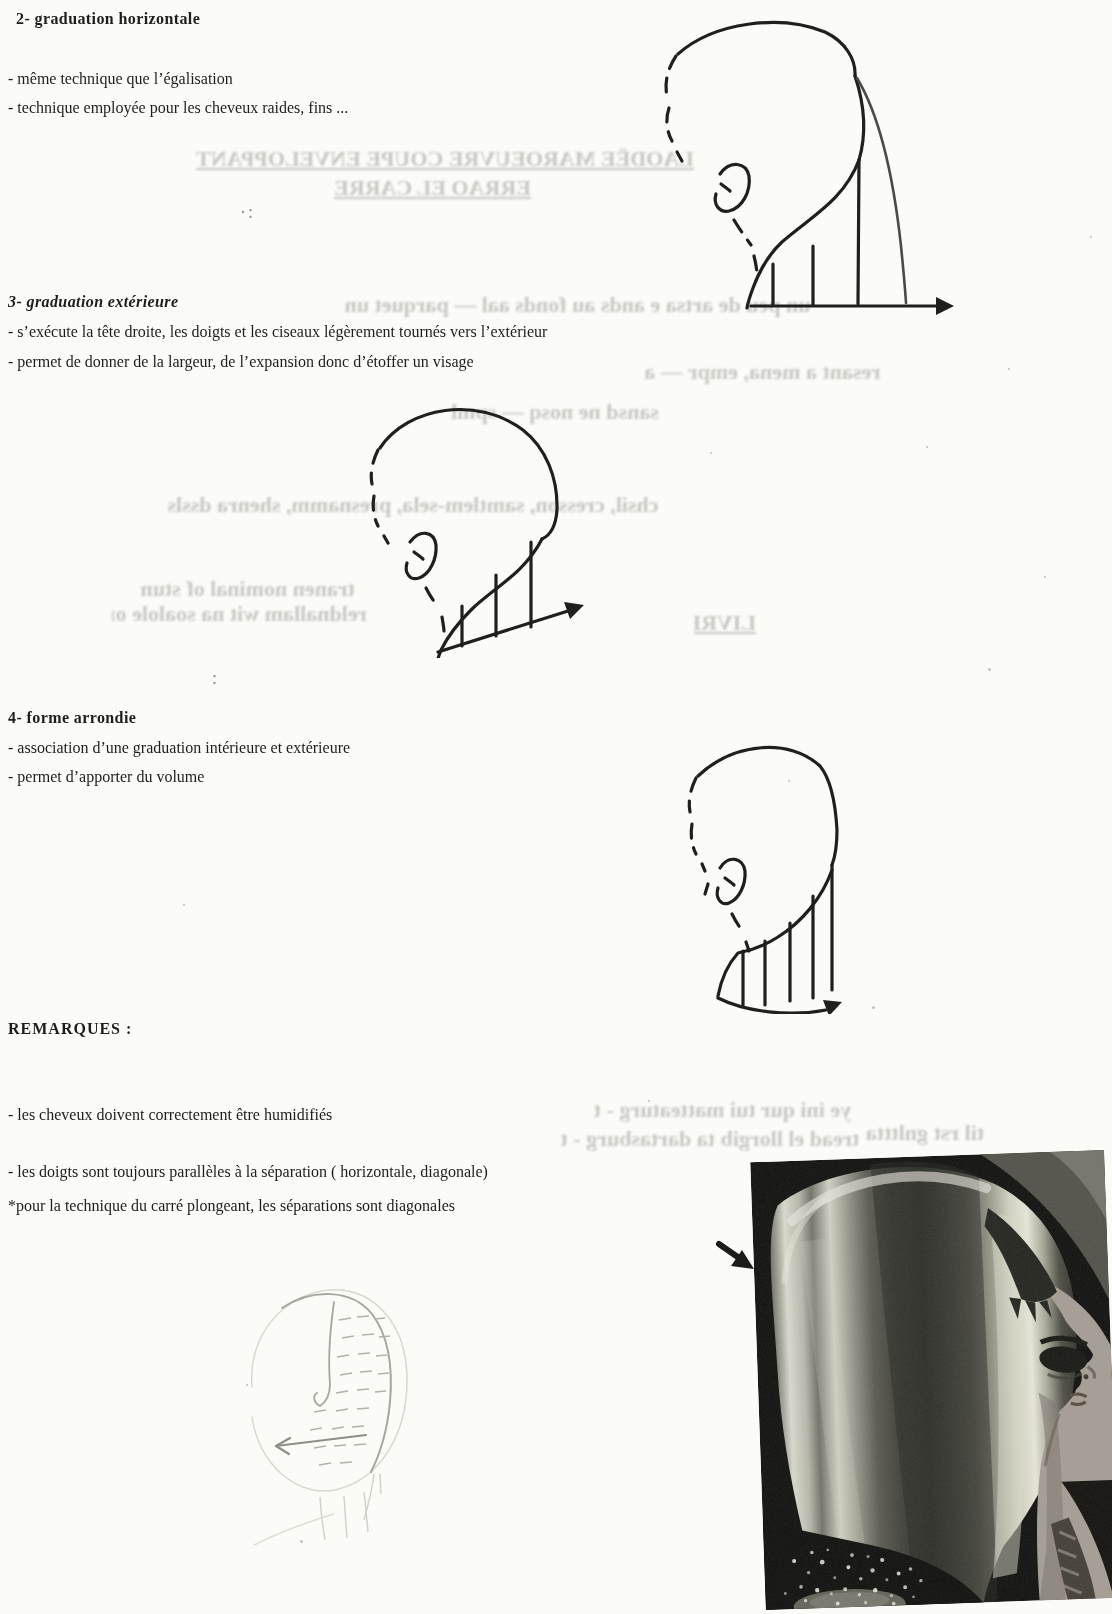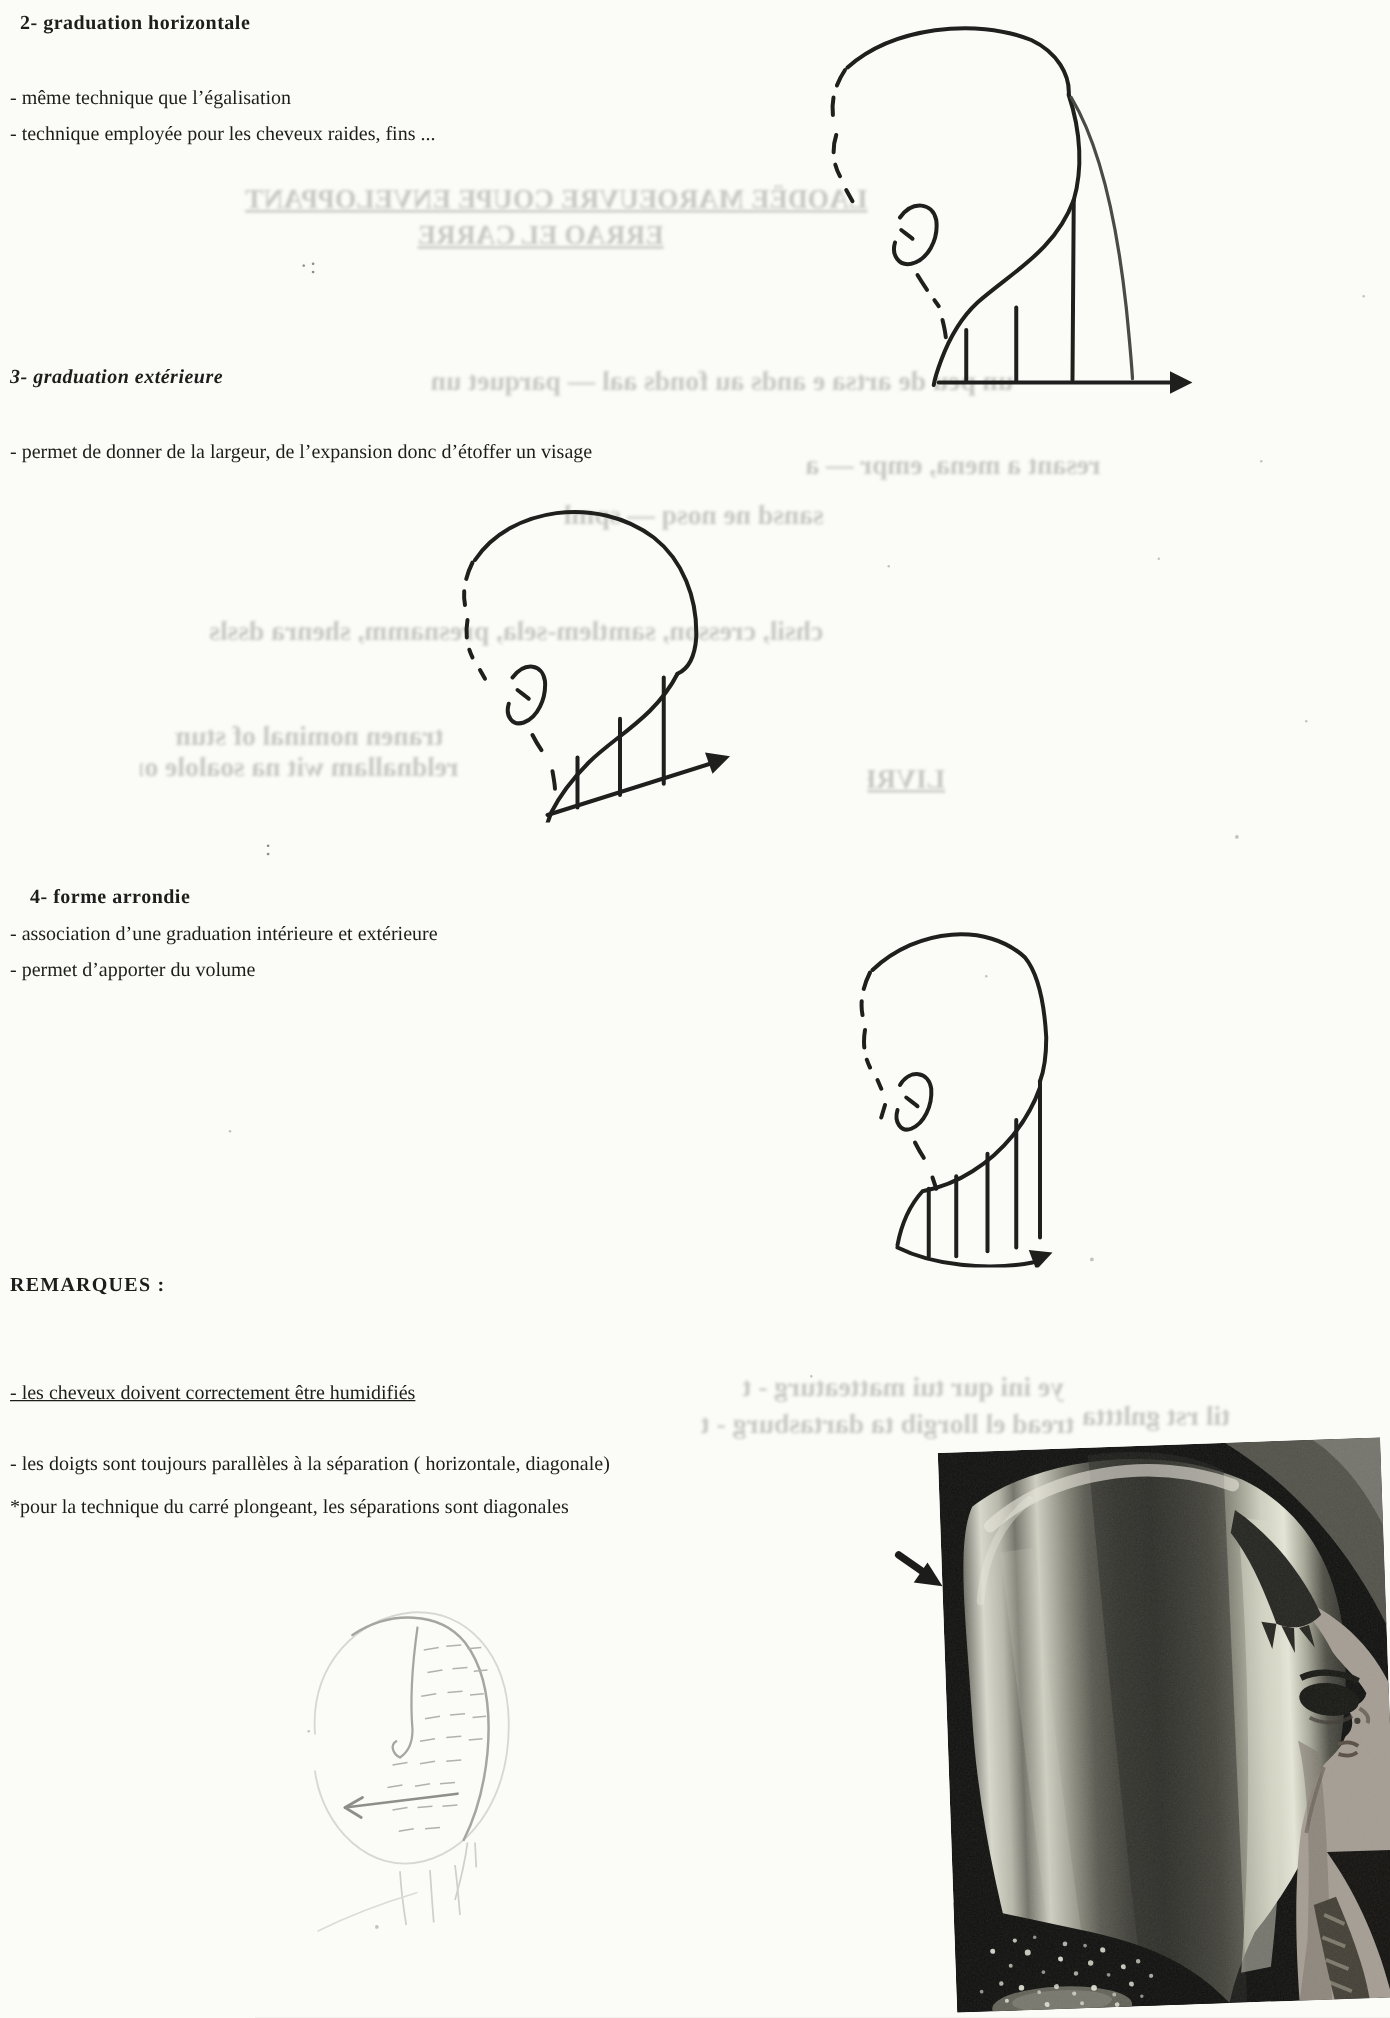"- s’exécute la tête droite," div.t { html: none -> <div>- s’exécute la tête droite, les doigts et les ciseaux légèrement tournés vers l’extérieur</div> }
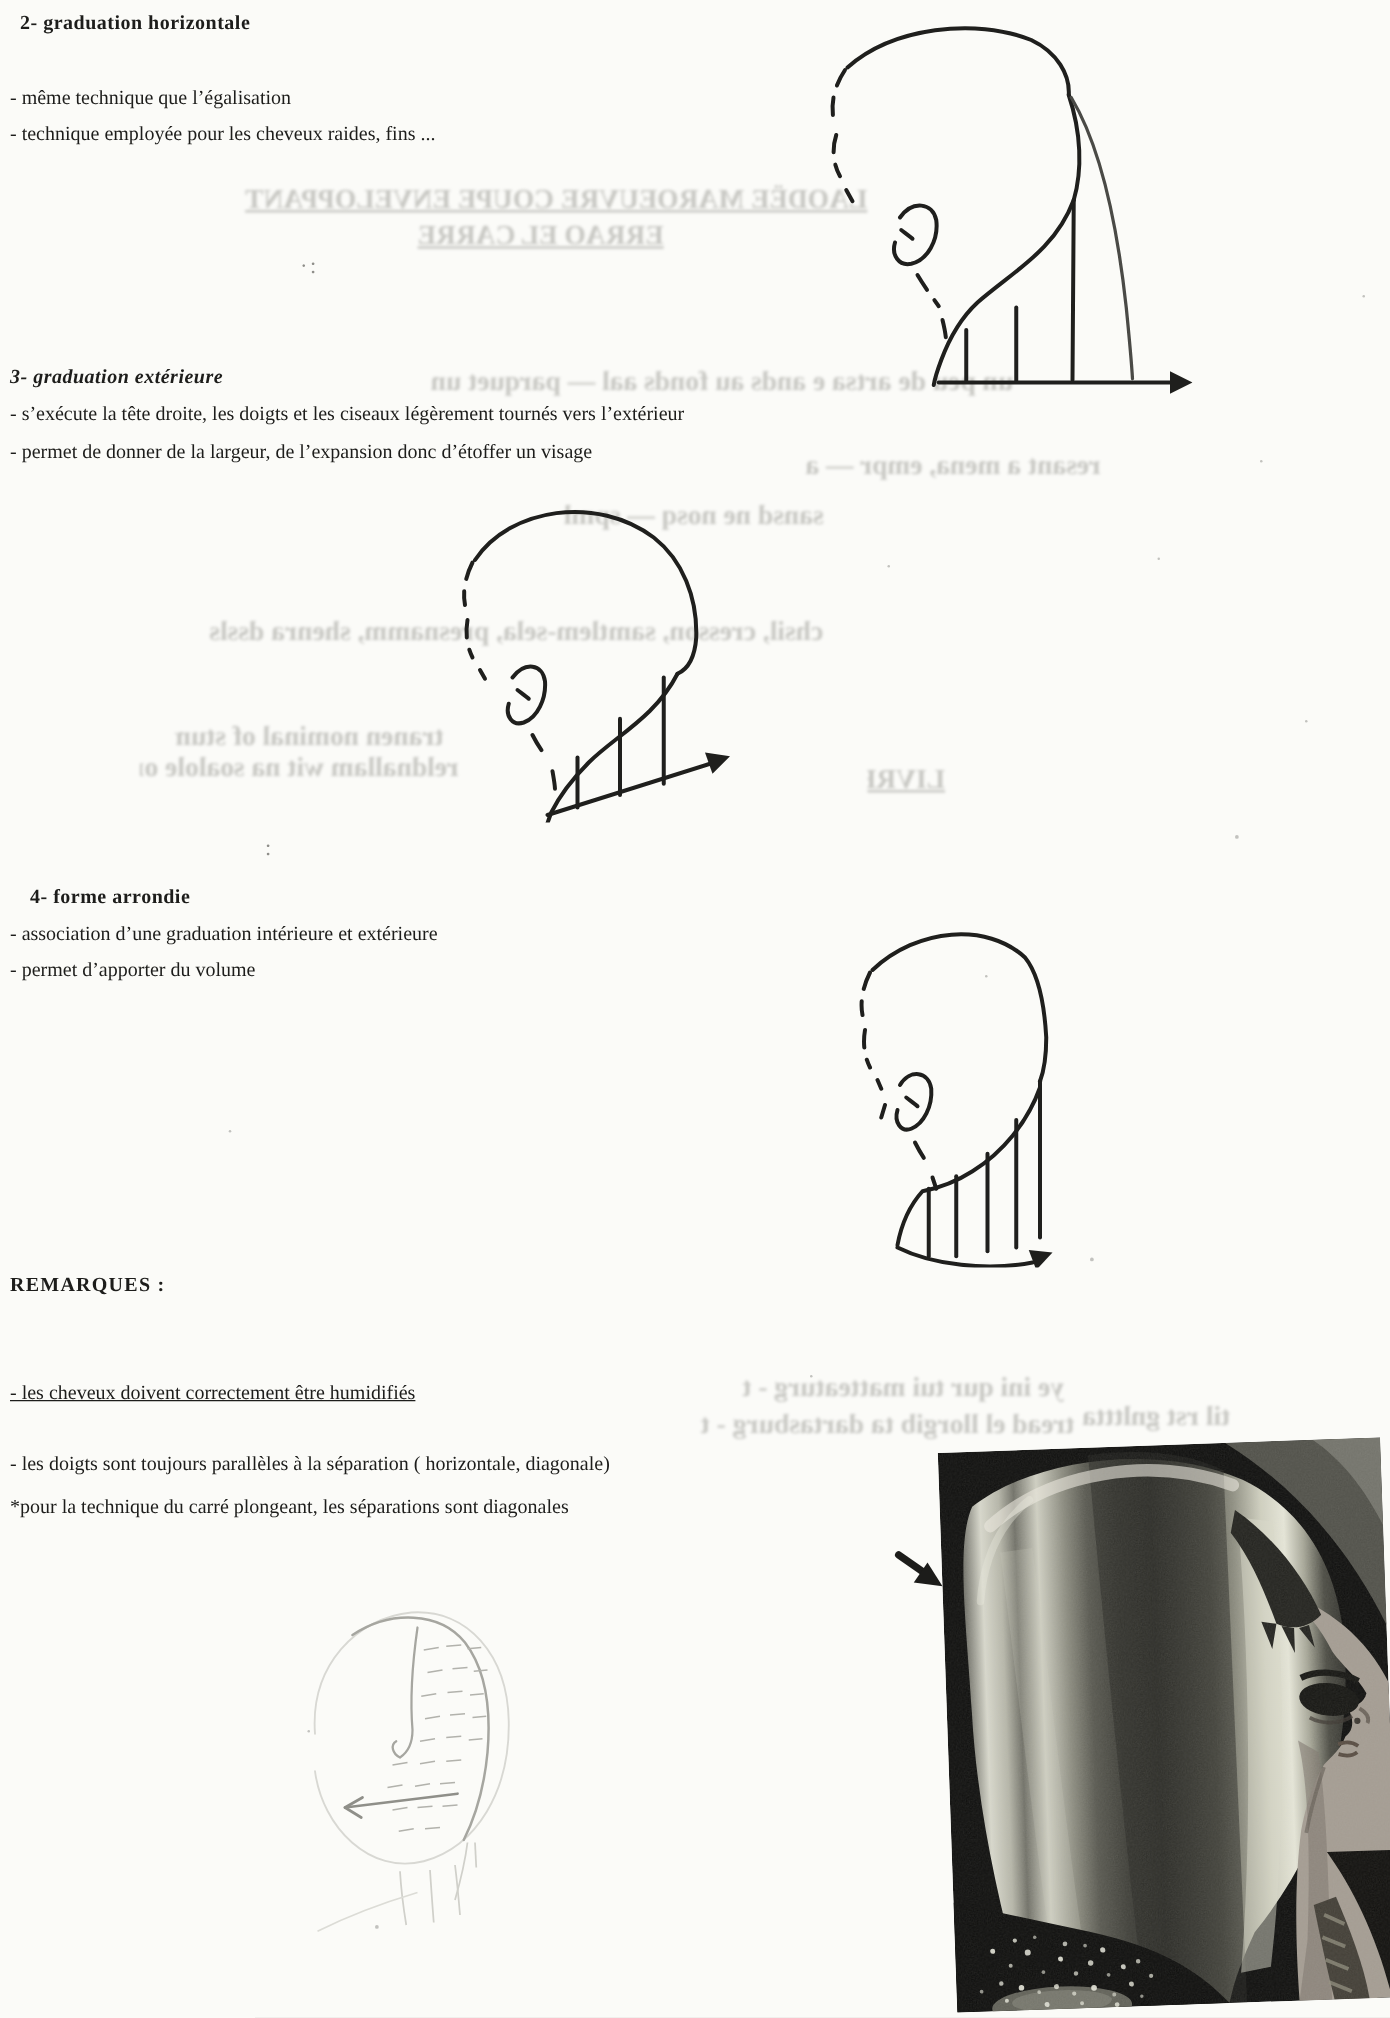"4- forme arrondie" div.t { left: 24px -> 8px }
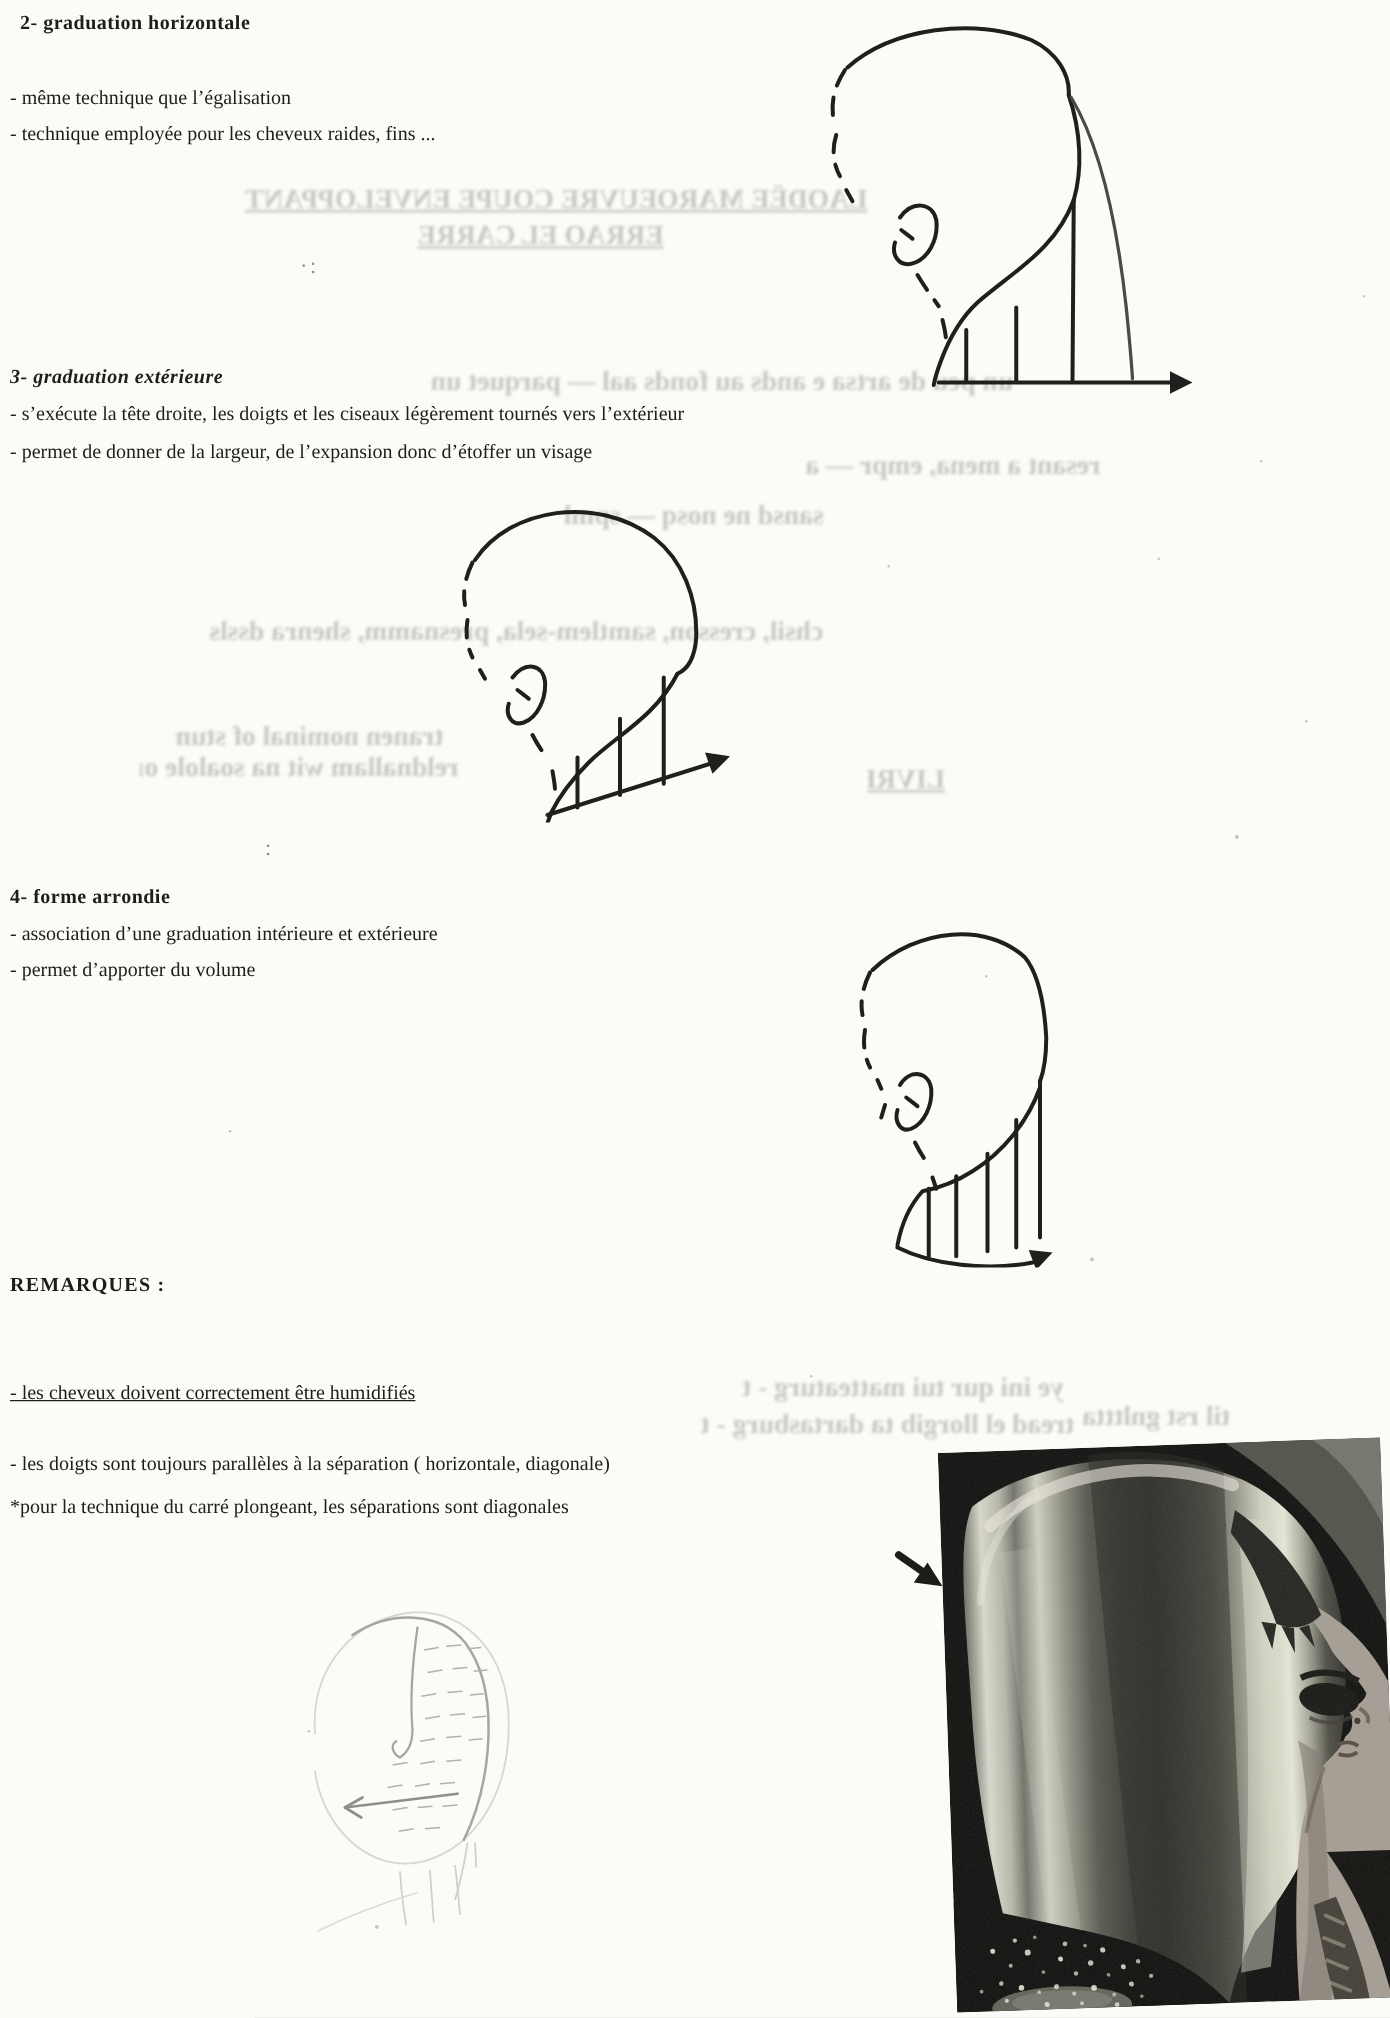"- les cheveux doivent correctement" div.t { text-decoration: underline -> none }
